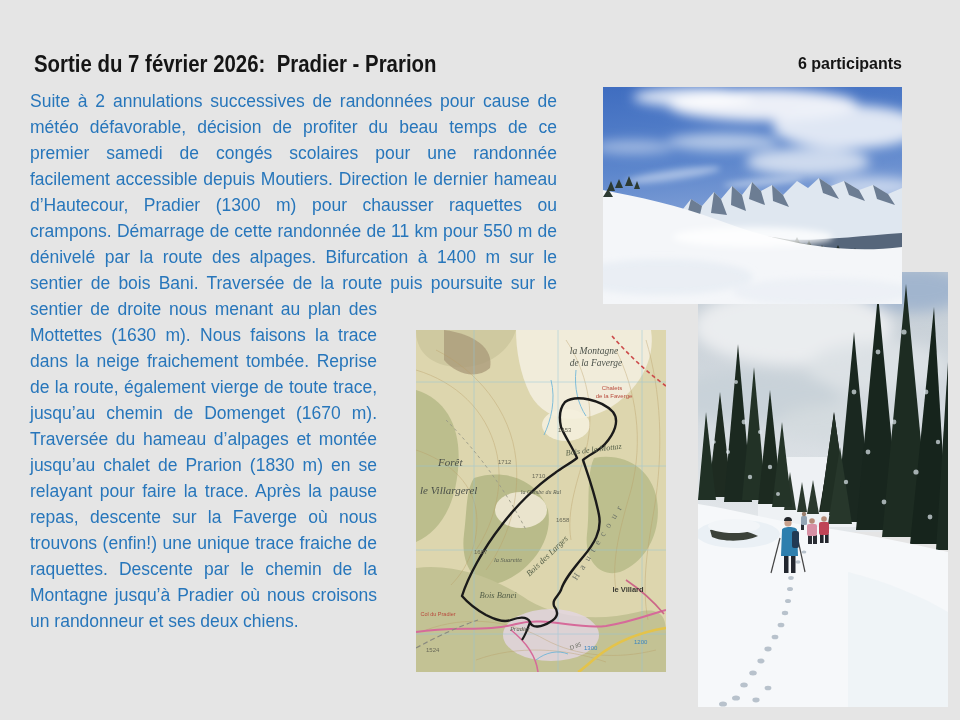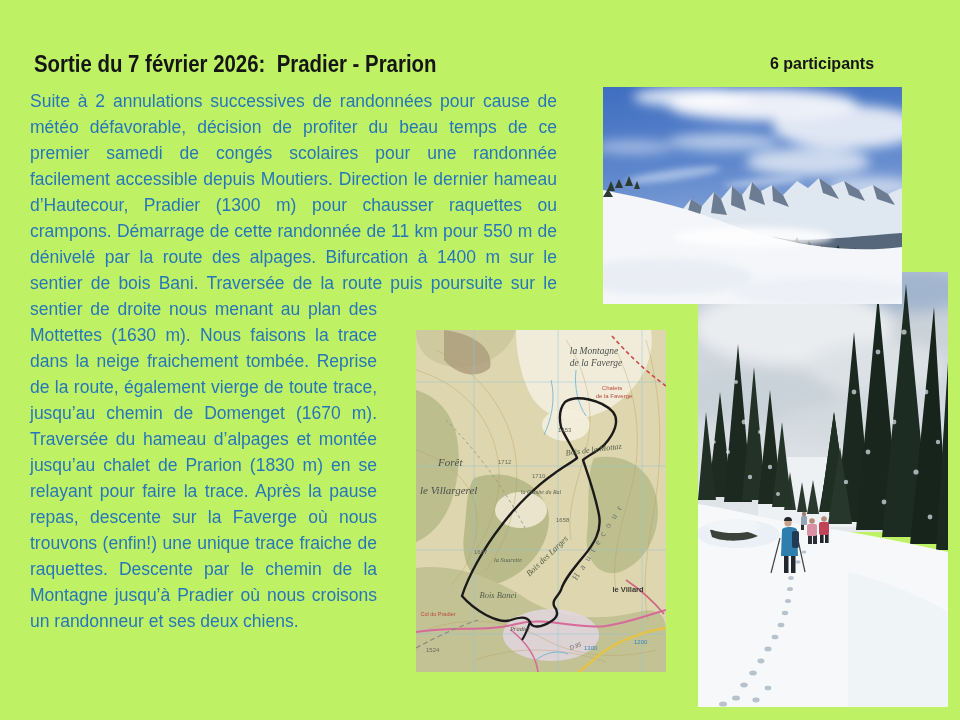"Sortie du 7 février 2026:" .page { background: #bef264 -> #e5e5e5 }
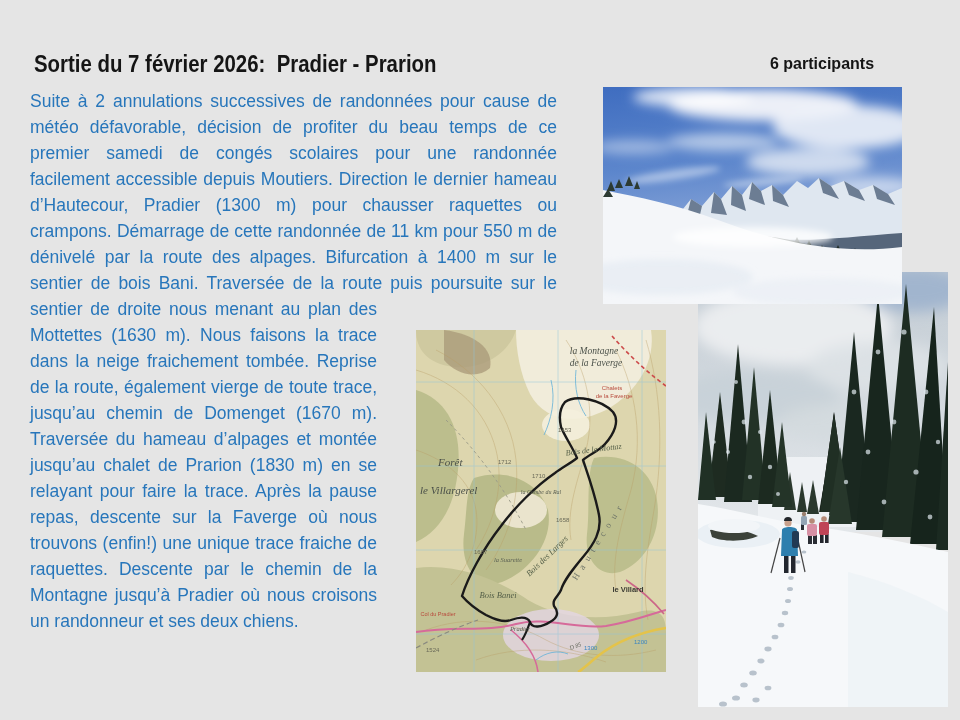"6 participants" .participants { text-align: none -> center }
